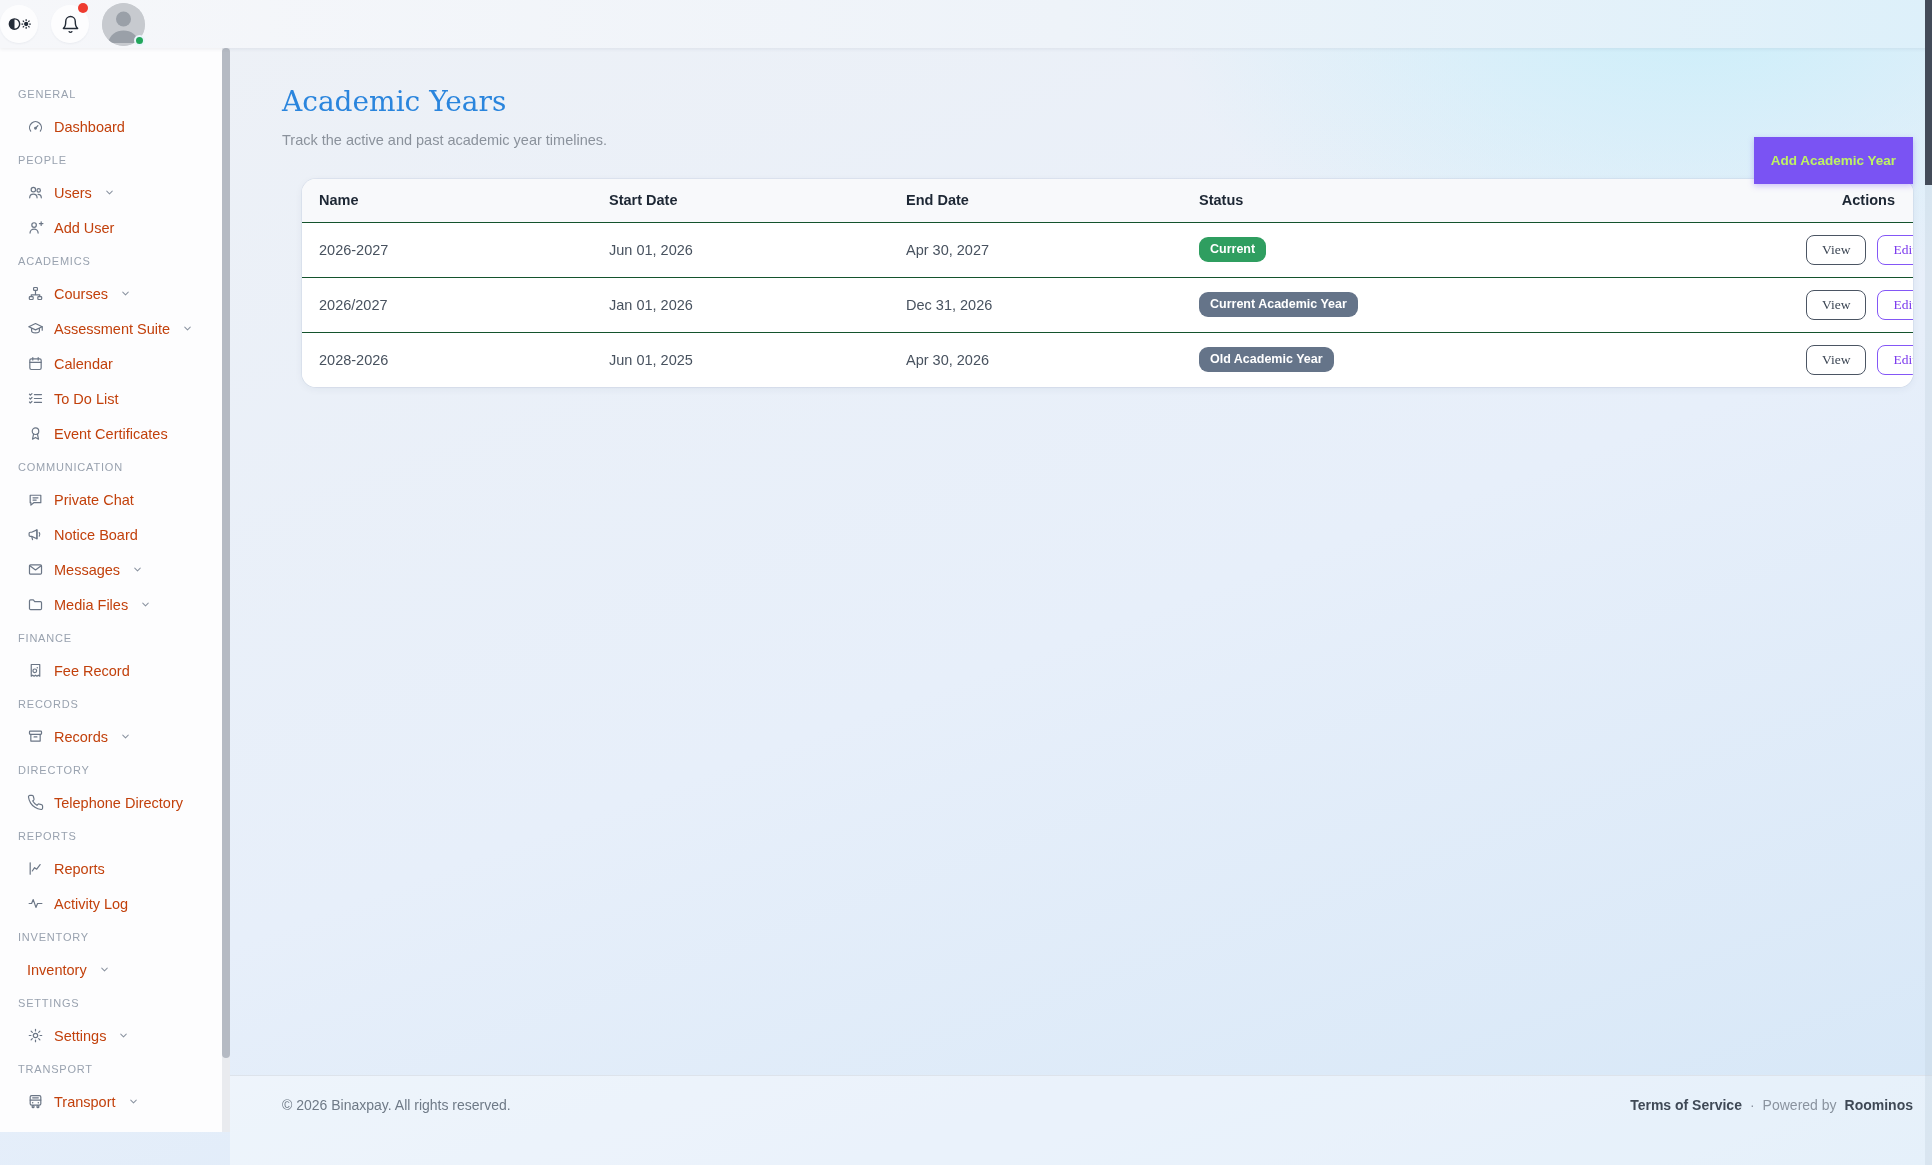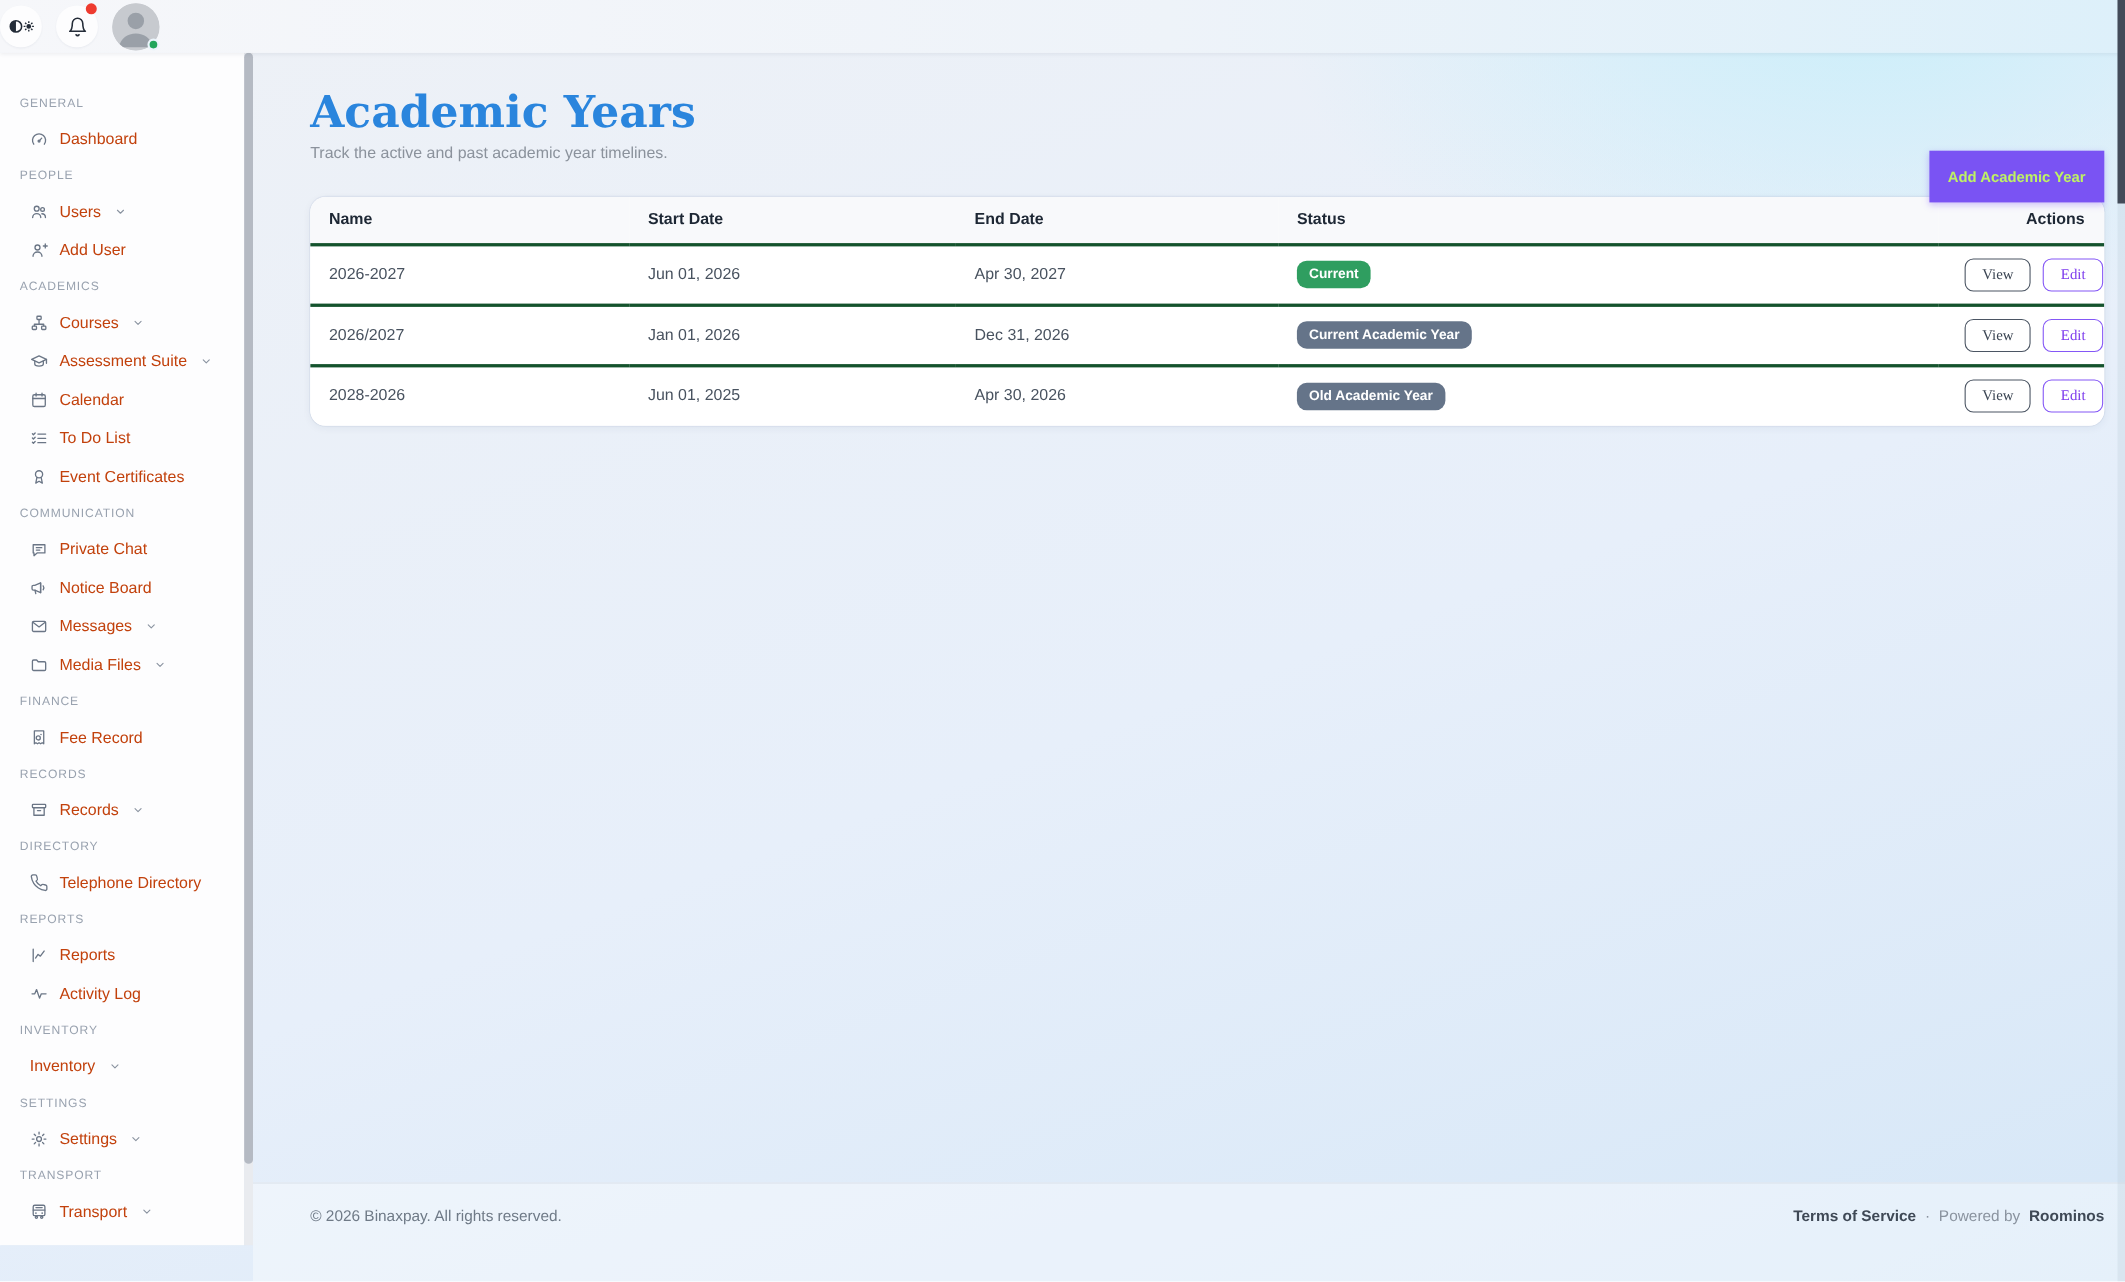"Academic Years" .page-title { font-size: 40px -> 28px; font-weight: 700 -> 400 }
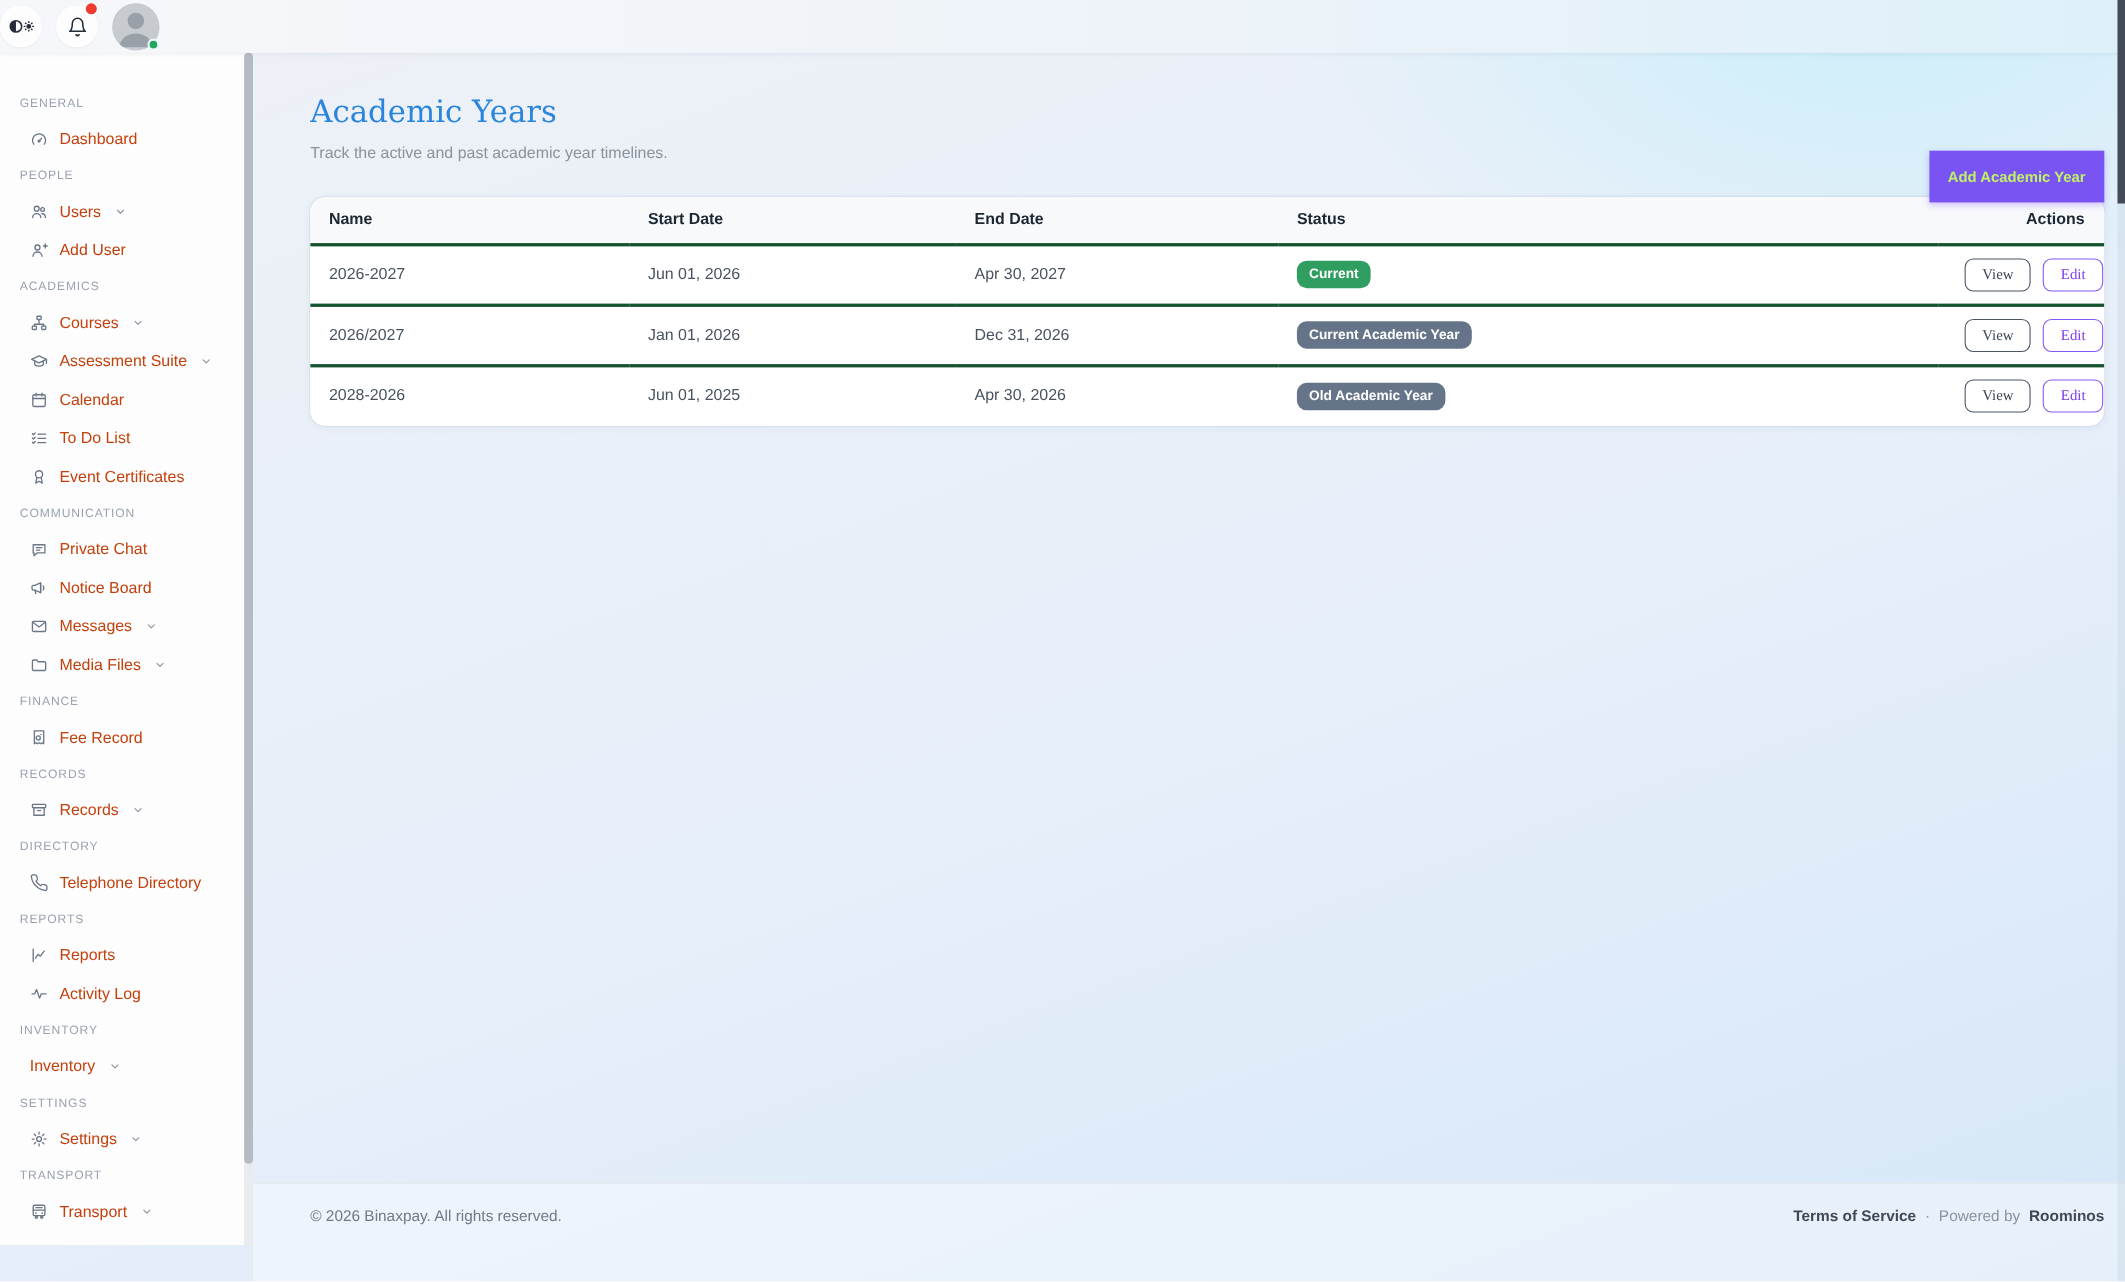"Name" .card { margin-left: none -> 20px }
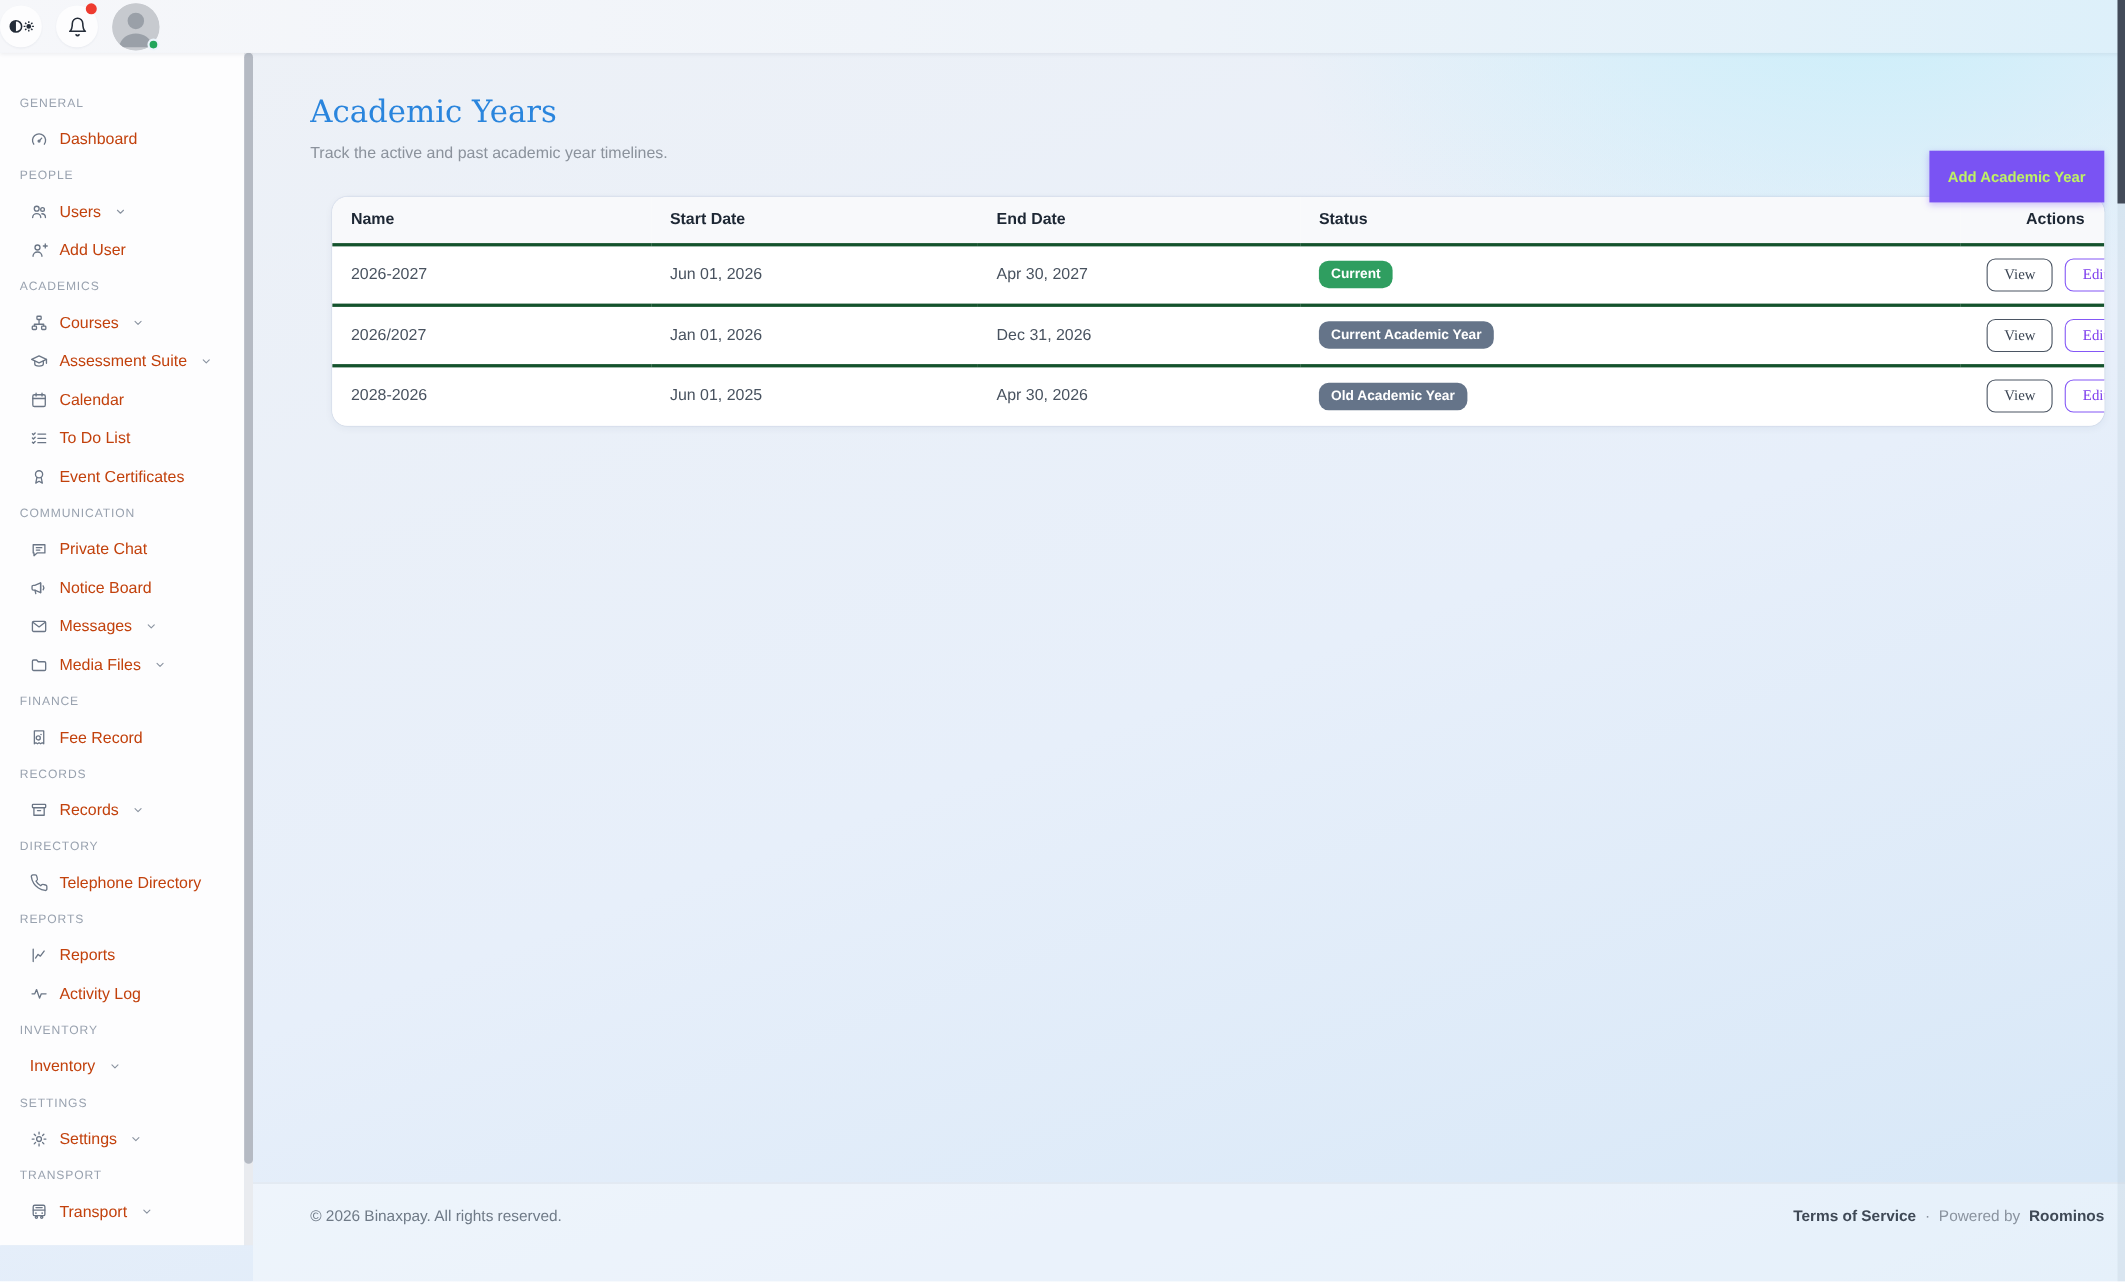"2026-2027" tbody tr { border-top: 3px solid #14532d -> 1px solid #14532d }
